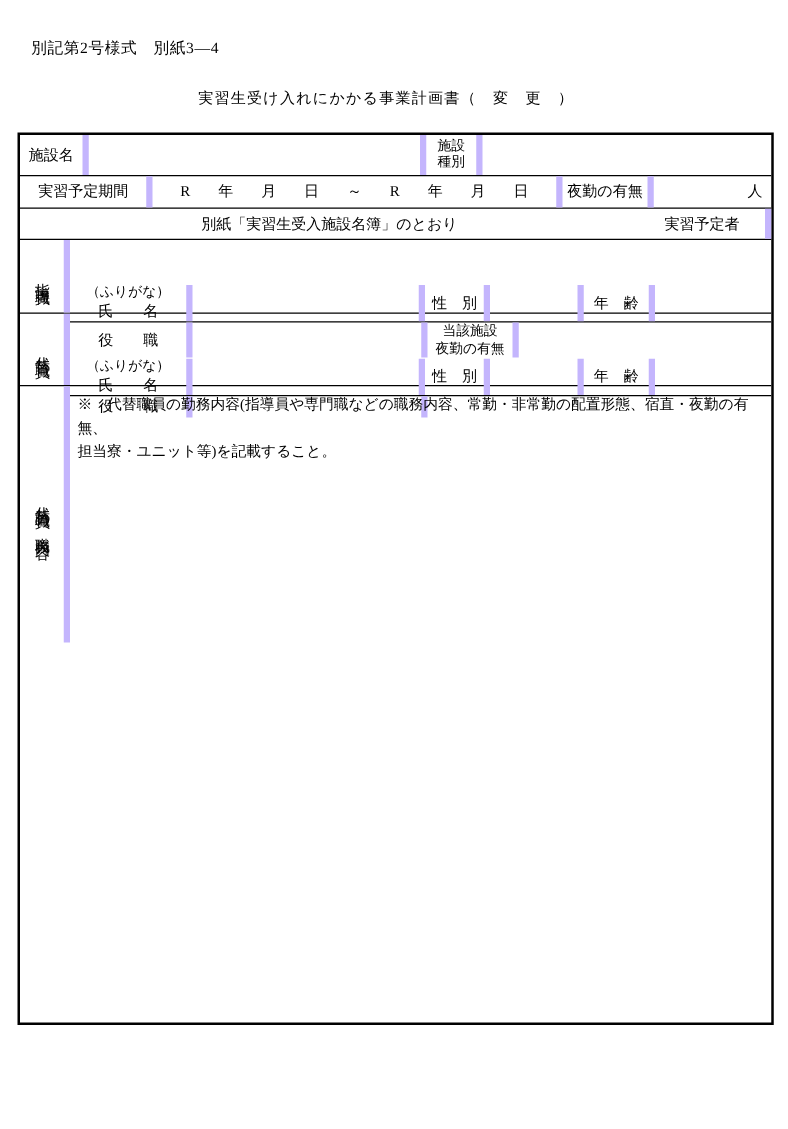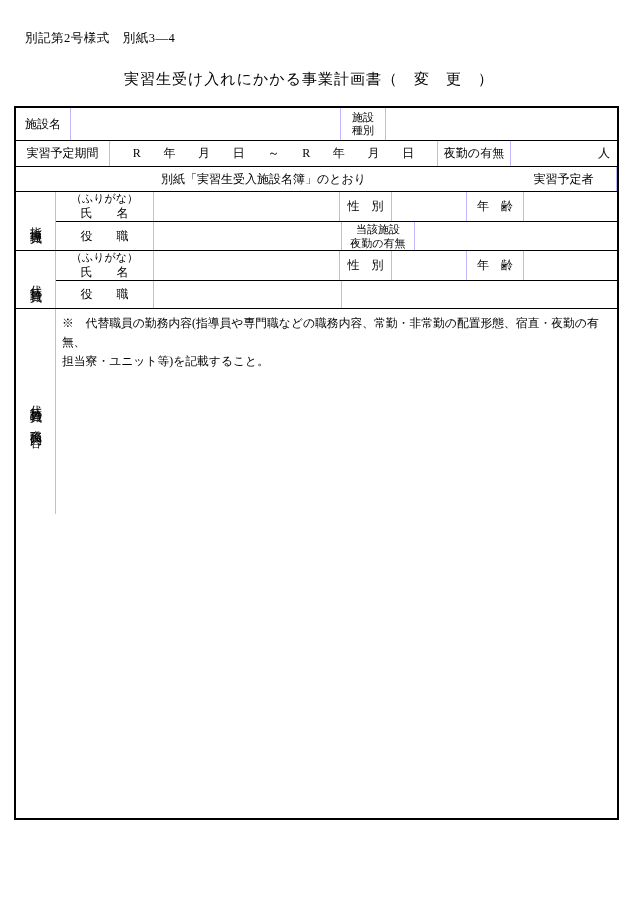"実習生受け入れにかかる事業計画書（ 変 更 ）" .doc-title { font-size: 15px -> 12px }
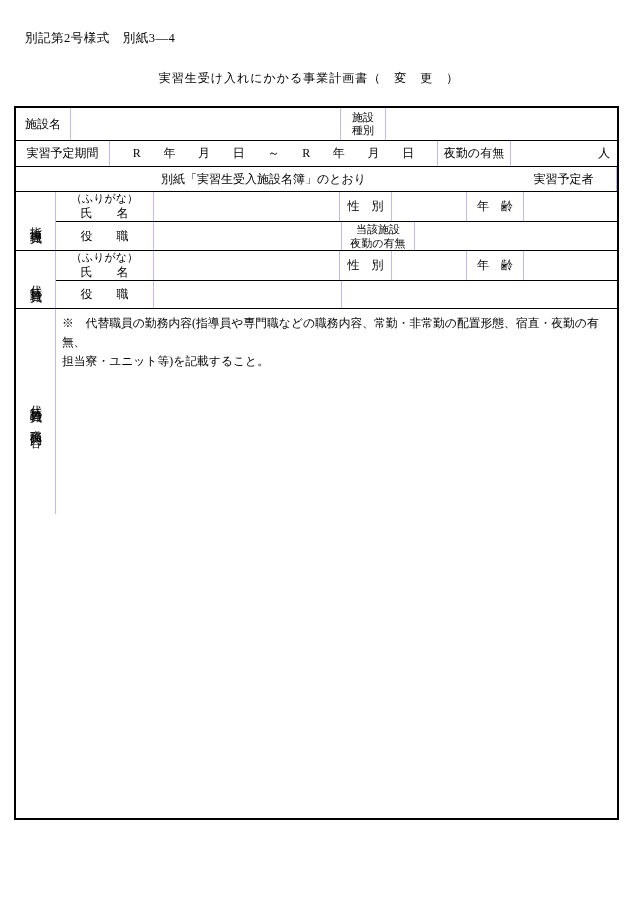"施設名" .cell { border-right: 1px solid #c4b5fd -> 5px solid #c4b5fd }
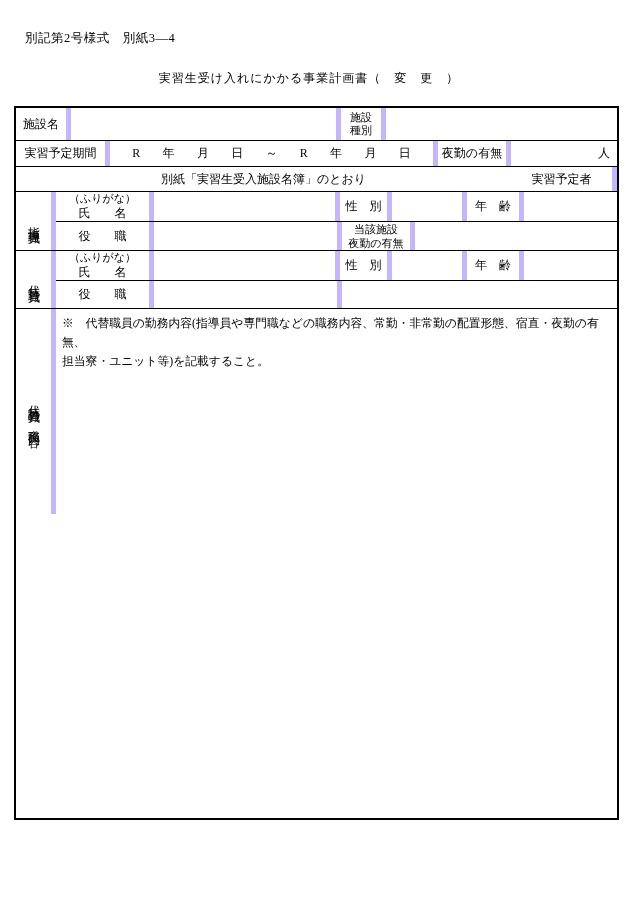"実習予定期間" div.cell { width: 94px -> 106px }
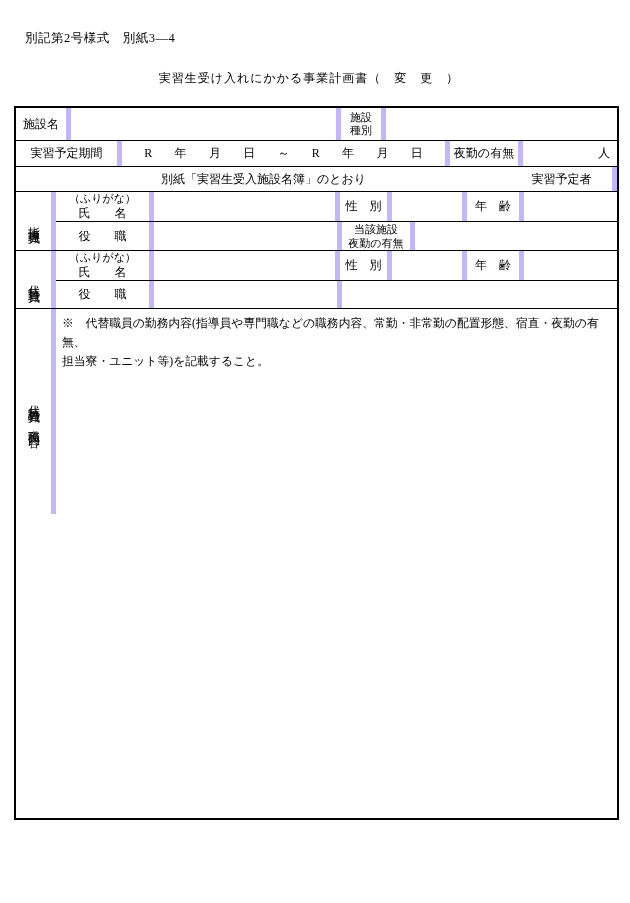"（ふりがな）" .sub { margin-top: none -> 36px }
